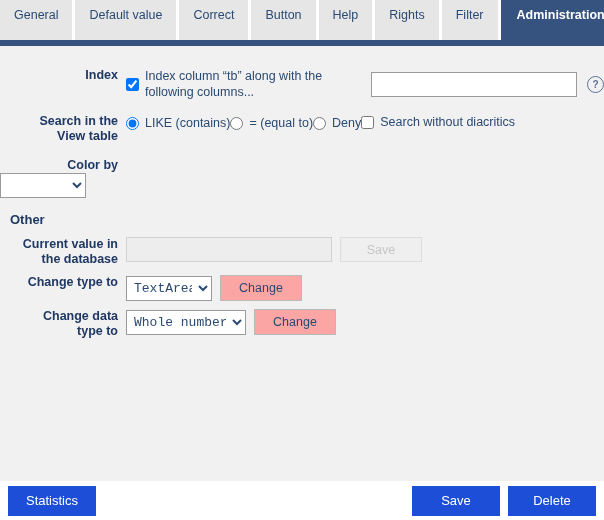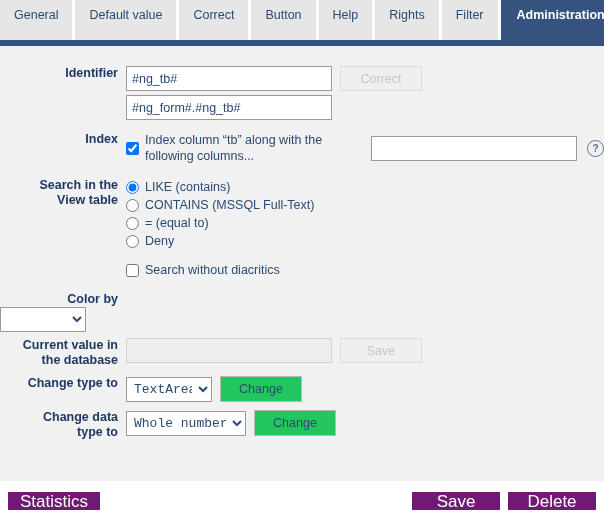"Identifier" div.row { html: <div> <div>Identifier</div> <div> <div> <input> <button>Correct</button> </div> <div> <input> </div> </div> </div> -> none }
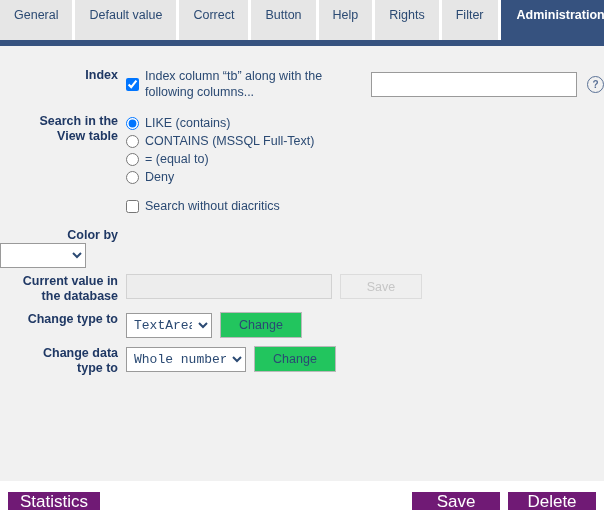"LIKE (contains)" div.fields { flex-direction: column -> row }
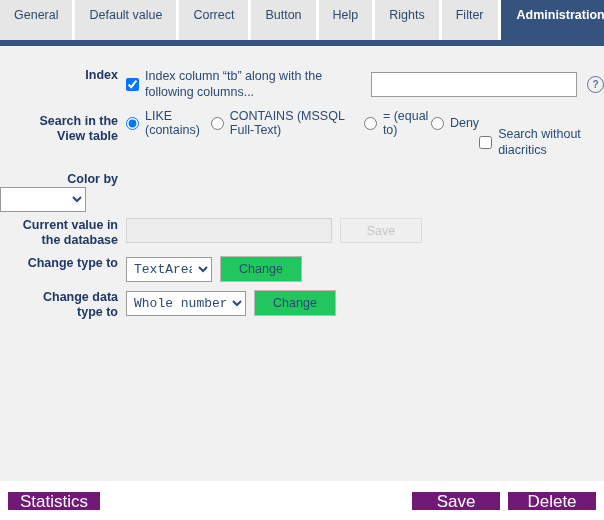"CONTAINS (MSSQL Full-Text)" label.radio-line { html: <label> <input> <span>CONTAINS (MSSQL Full-Text)</span> </label> -> none }
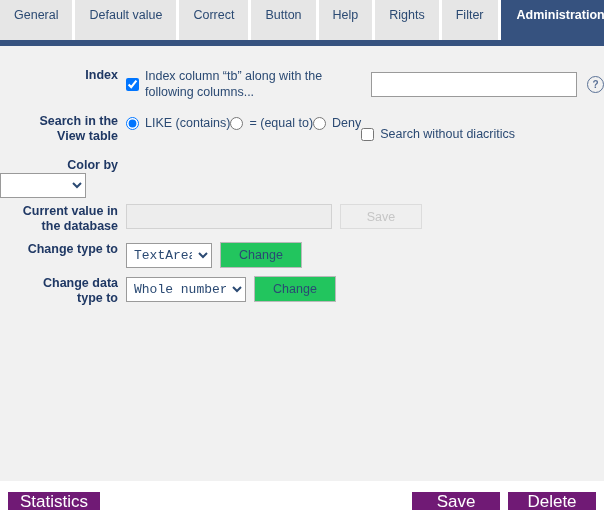"Search without diacritics" label.chk-line { margin-top: 12px -> none }
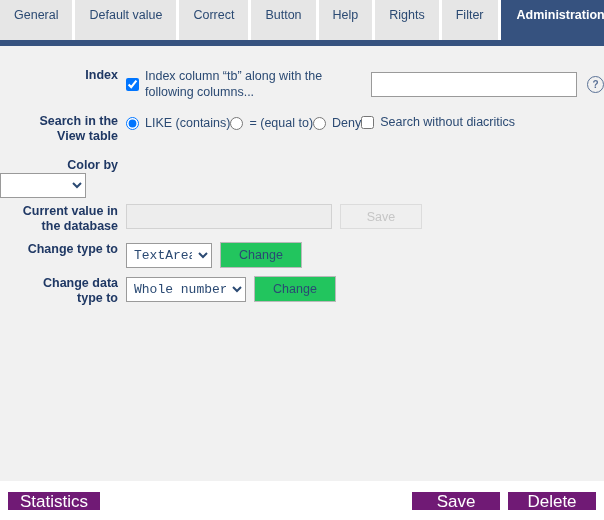"Other" div.section-title { html: none -> <div>Other</div> }
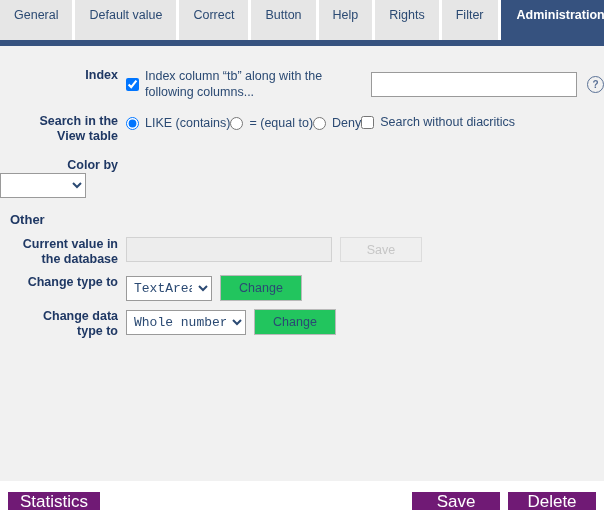"Change" button.btn { background: #22c55e -> #fca5a5 }
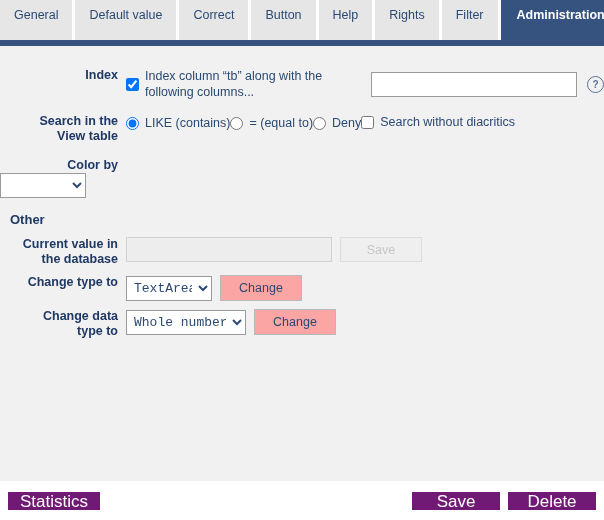"Statistics" button.obtn { background: #701a75 -> #1d4ed8; font-size: 17px -> 13px; height: 18px -> 30px }
